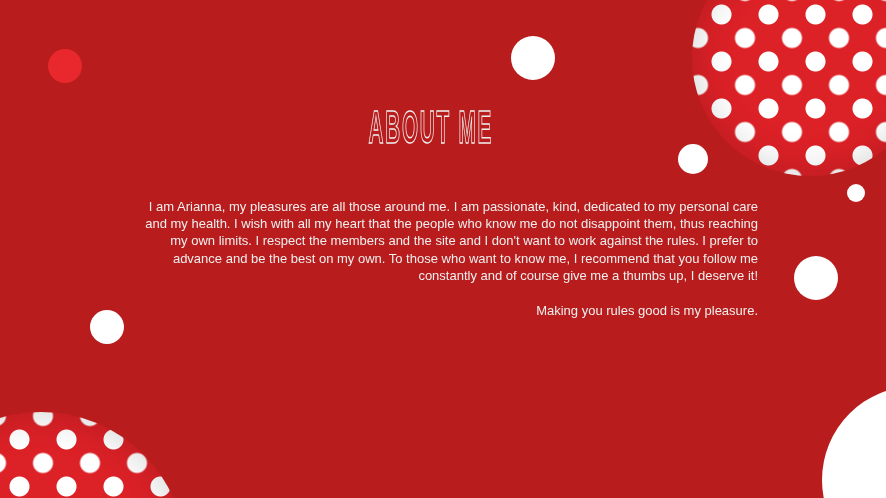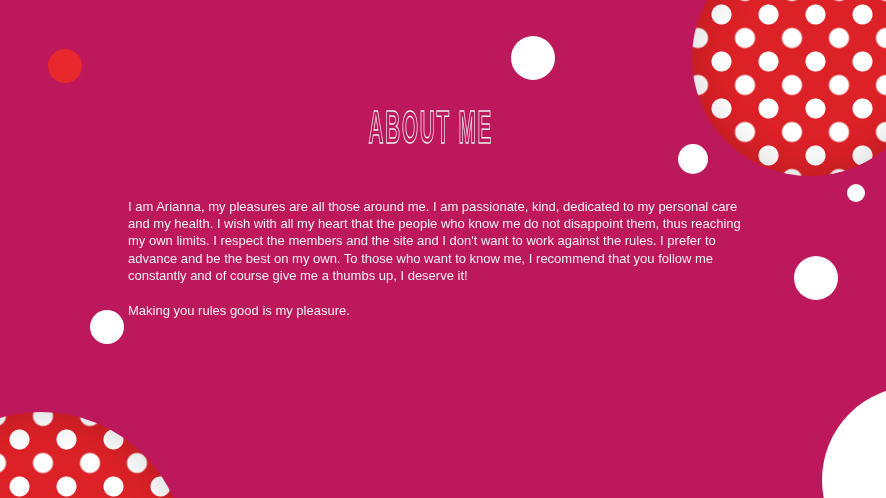"ABOUT ME" .slide { background: #be185d -> #b91c1c }
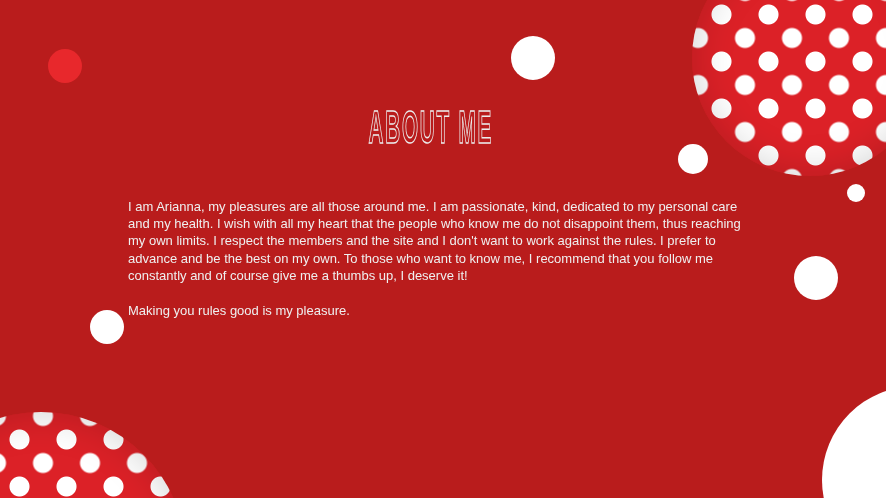"I am Arianna, my pleasures" .text-block { text-align: left -> right }
